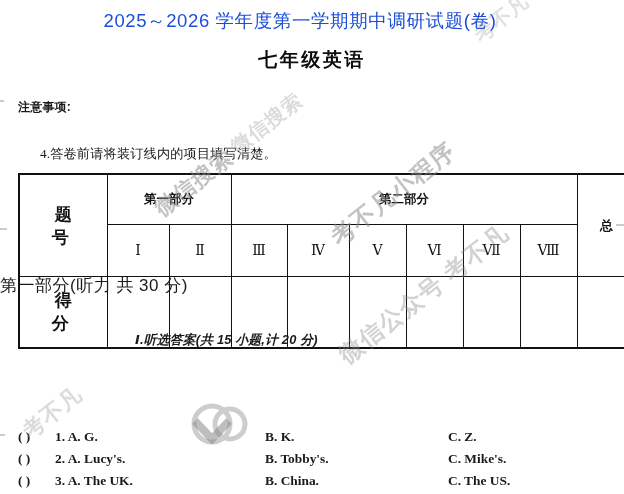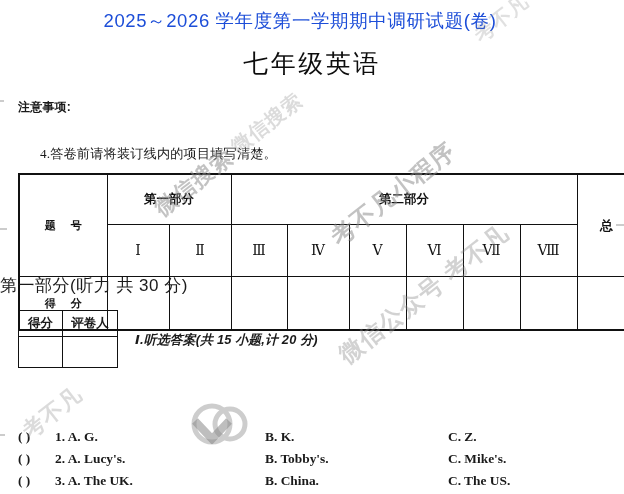"七年级英语" .doc-subtitle { font-size: 25px -> 19px; font-weight: normal -> bold }
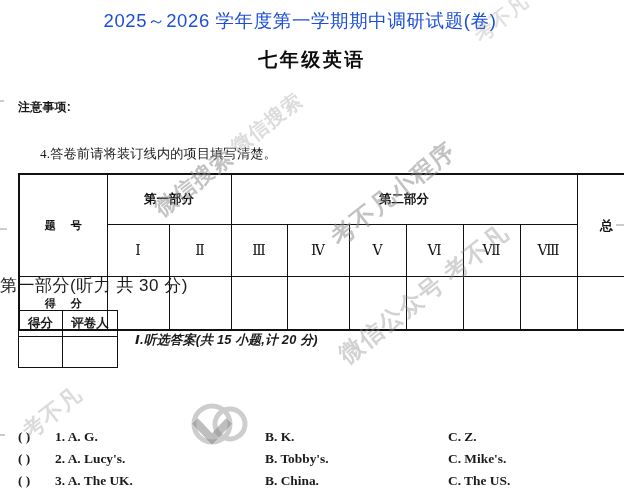"题 号" .score-table td.rowlabel { font-size: 11px -> 17px }
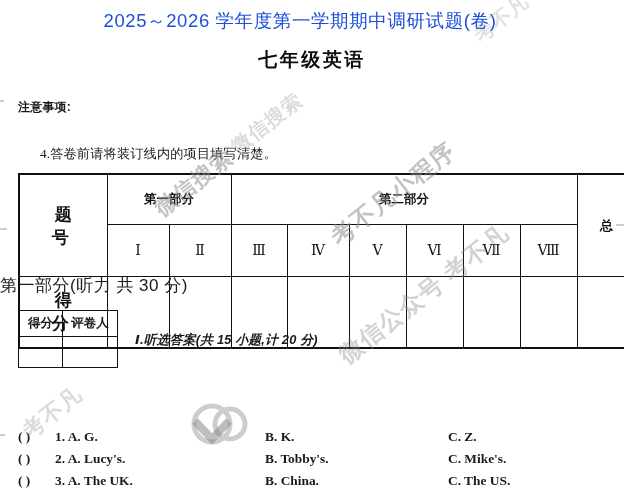"得分" table.grader-box { html: <table> <colgroup> <col> <col> </colgroup> <tbody> <tr> <td>得分</td> <td>评卷人</td> </tr> <tr> <td></td> <td></td> </tr> </tbody> </table> -> none }
